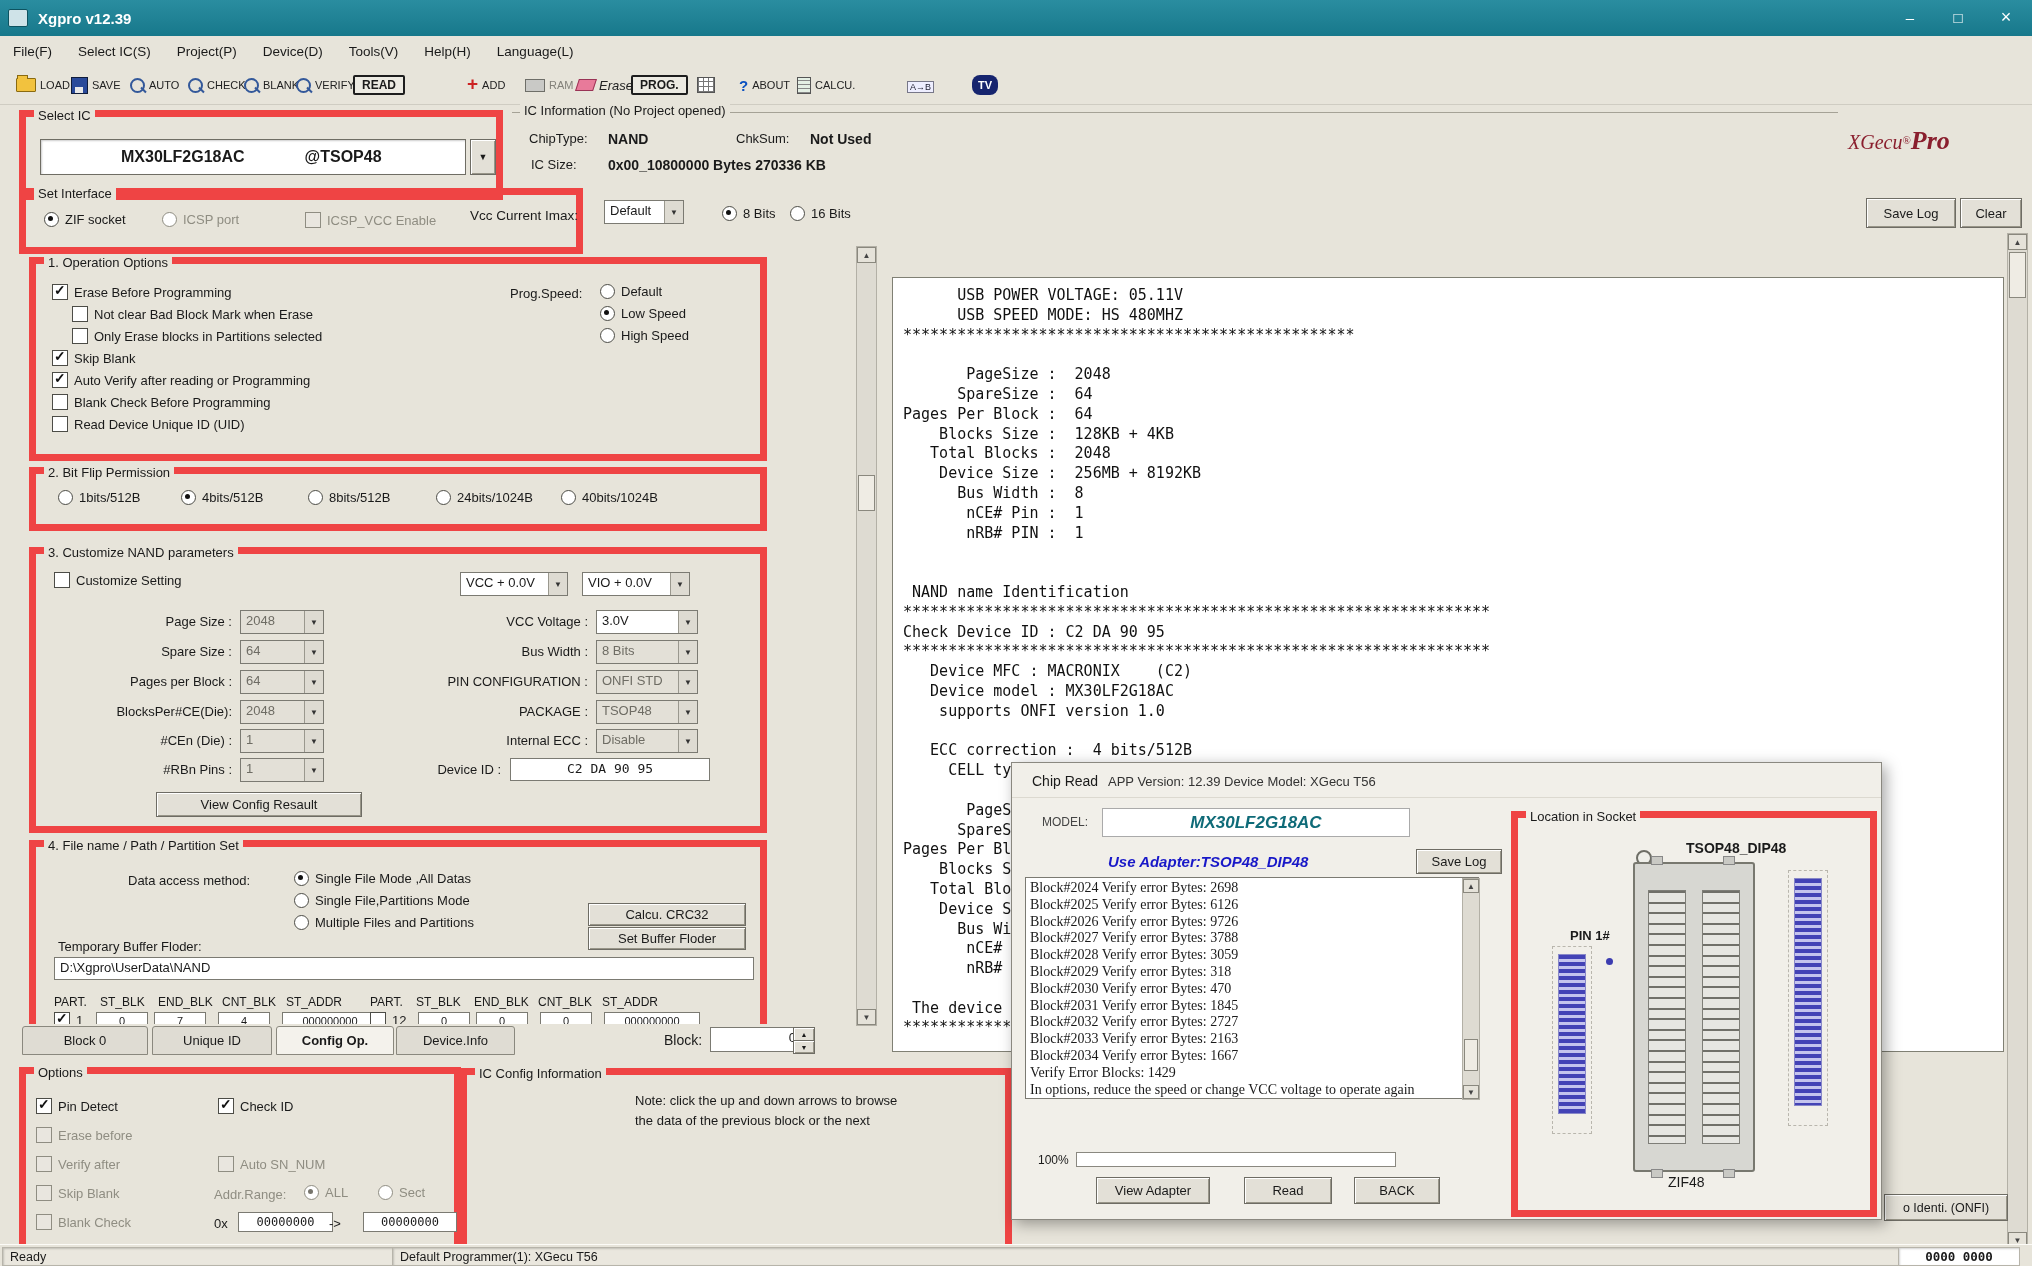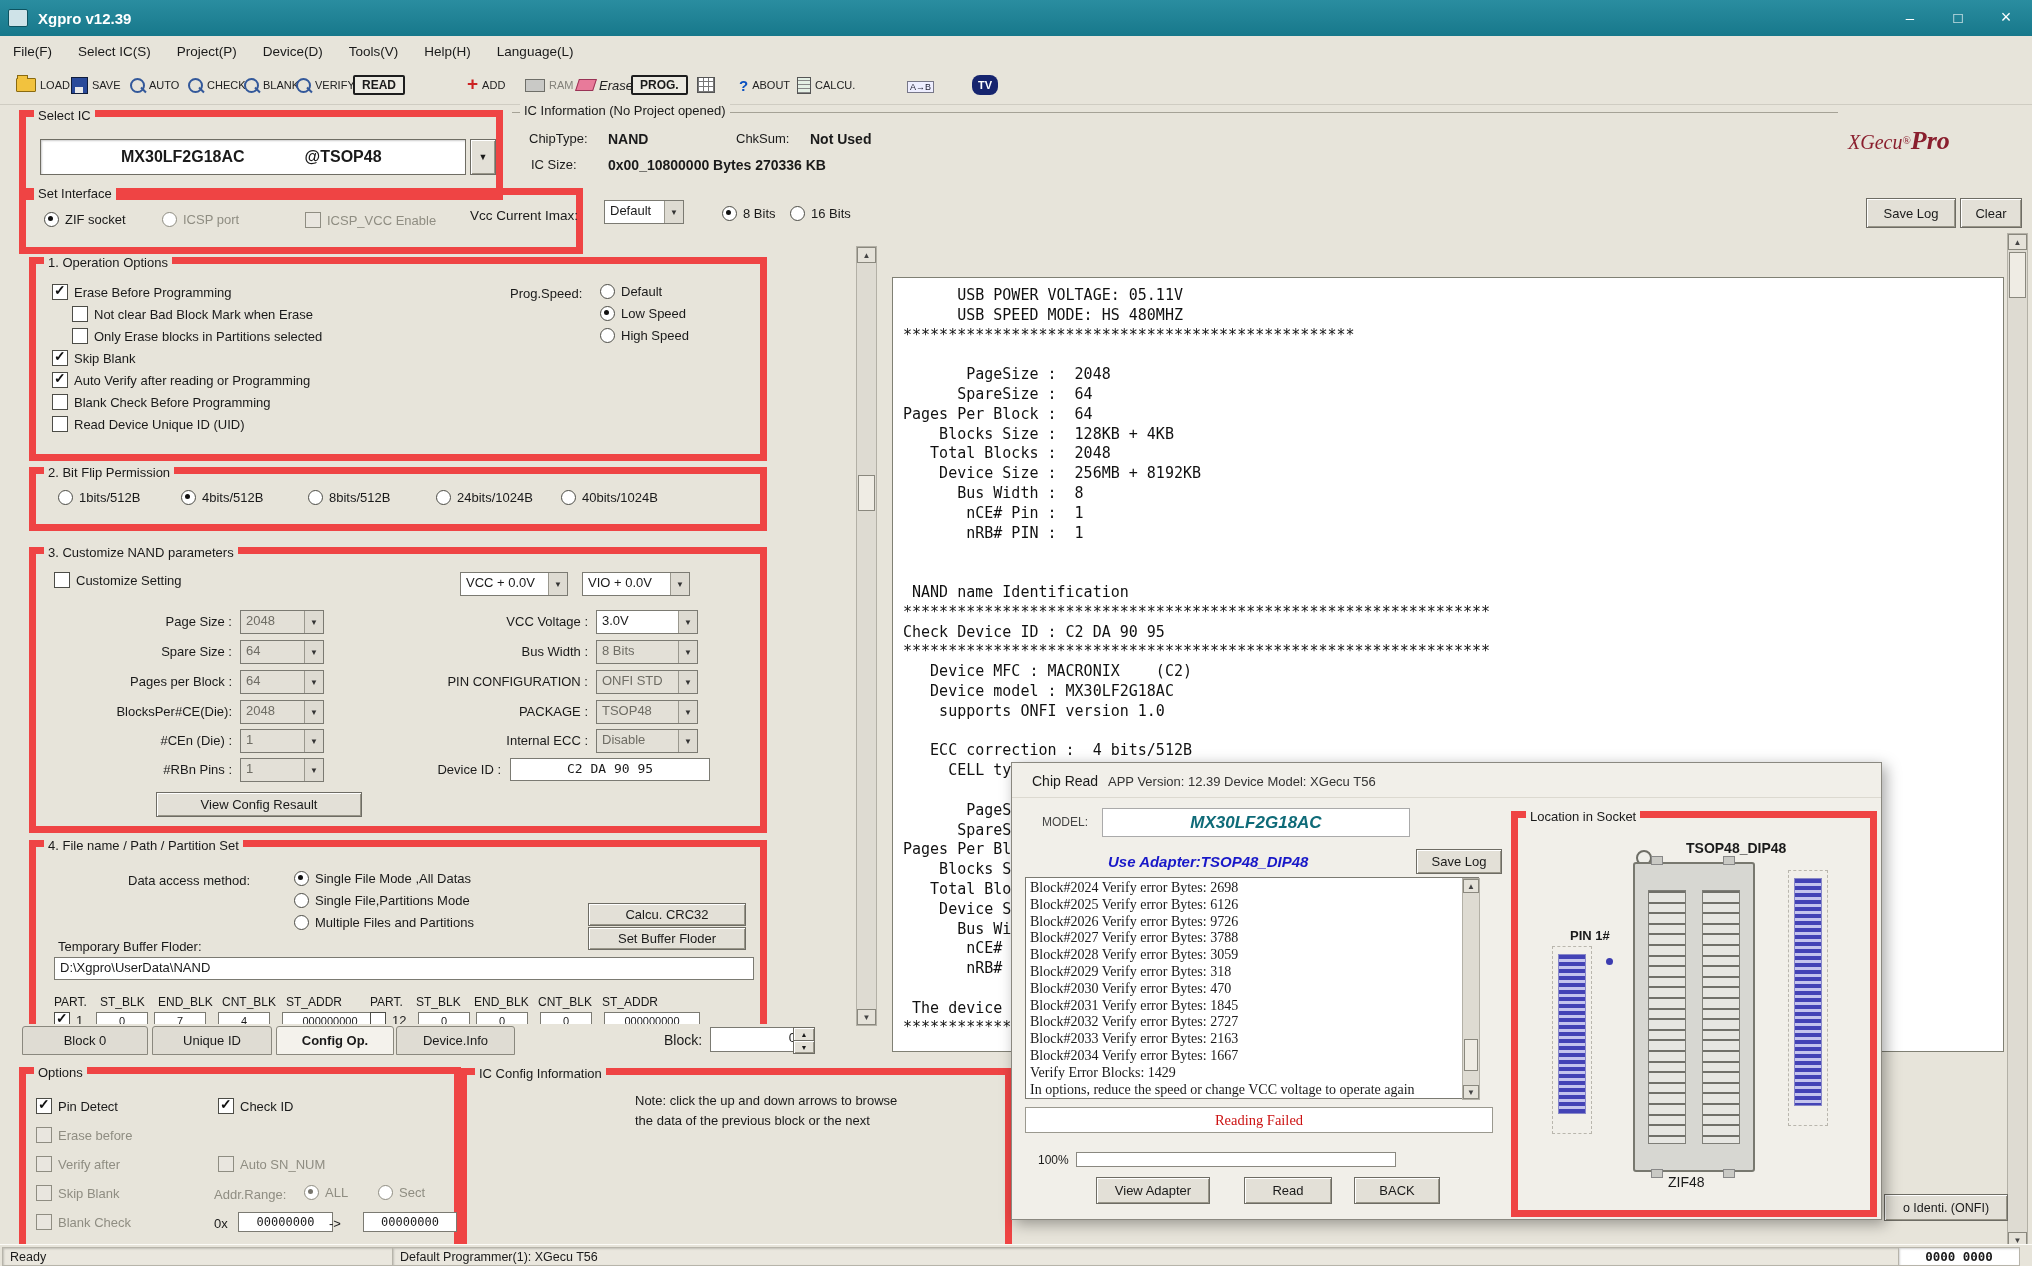"Reading Failed" div.abs { html: <div> <span>Reading Failed</span> </div> -> none }
